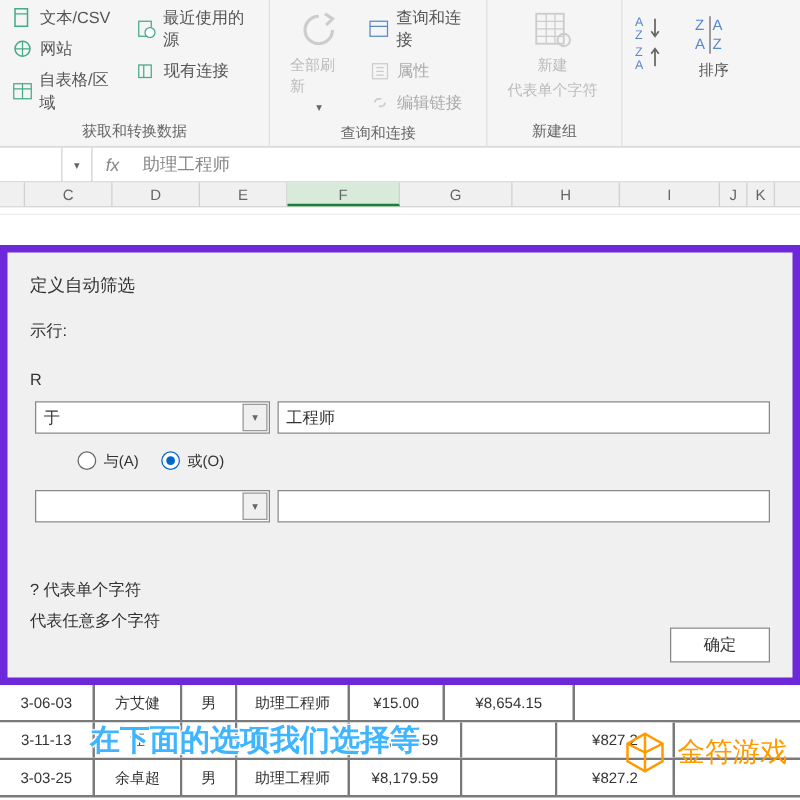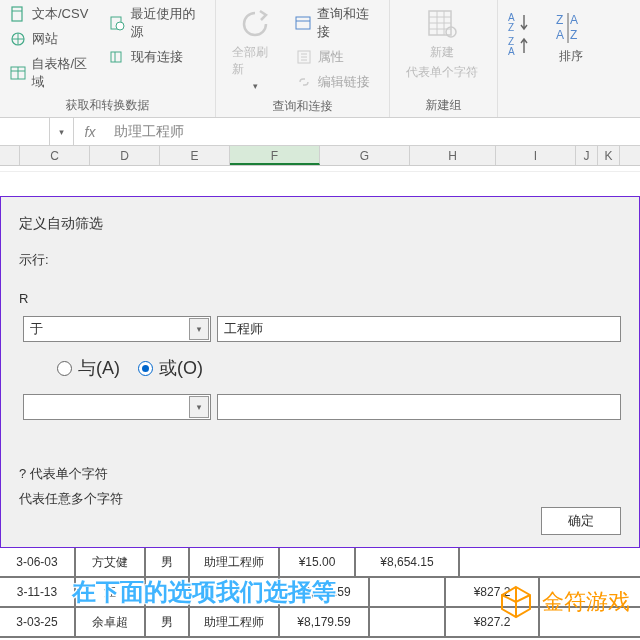"定义自动筛选" .dialog { border: 1px solid #6d28d9 -> 6px solid #6d28d9 }
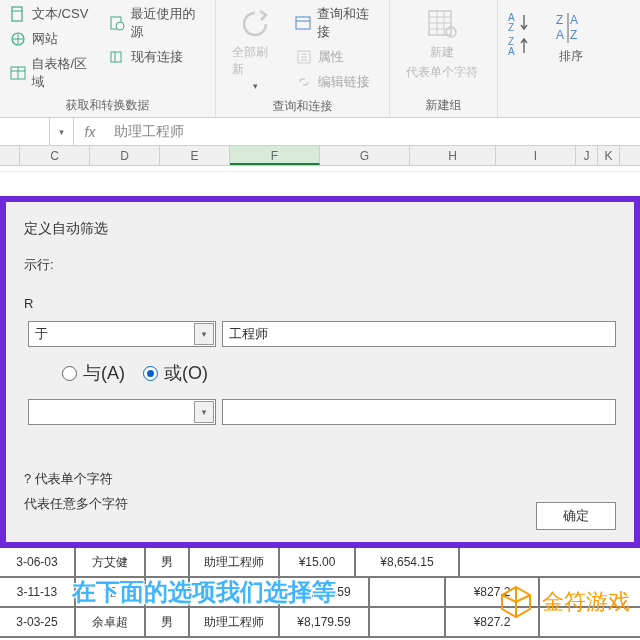"与(A)" .radio { align-items: center -> flex-start; font-size: 18px -> 12px }
